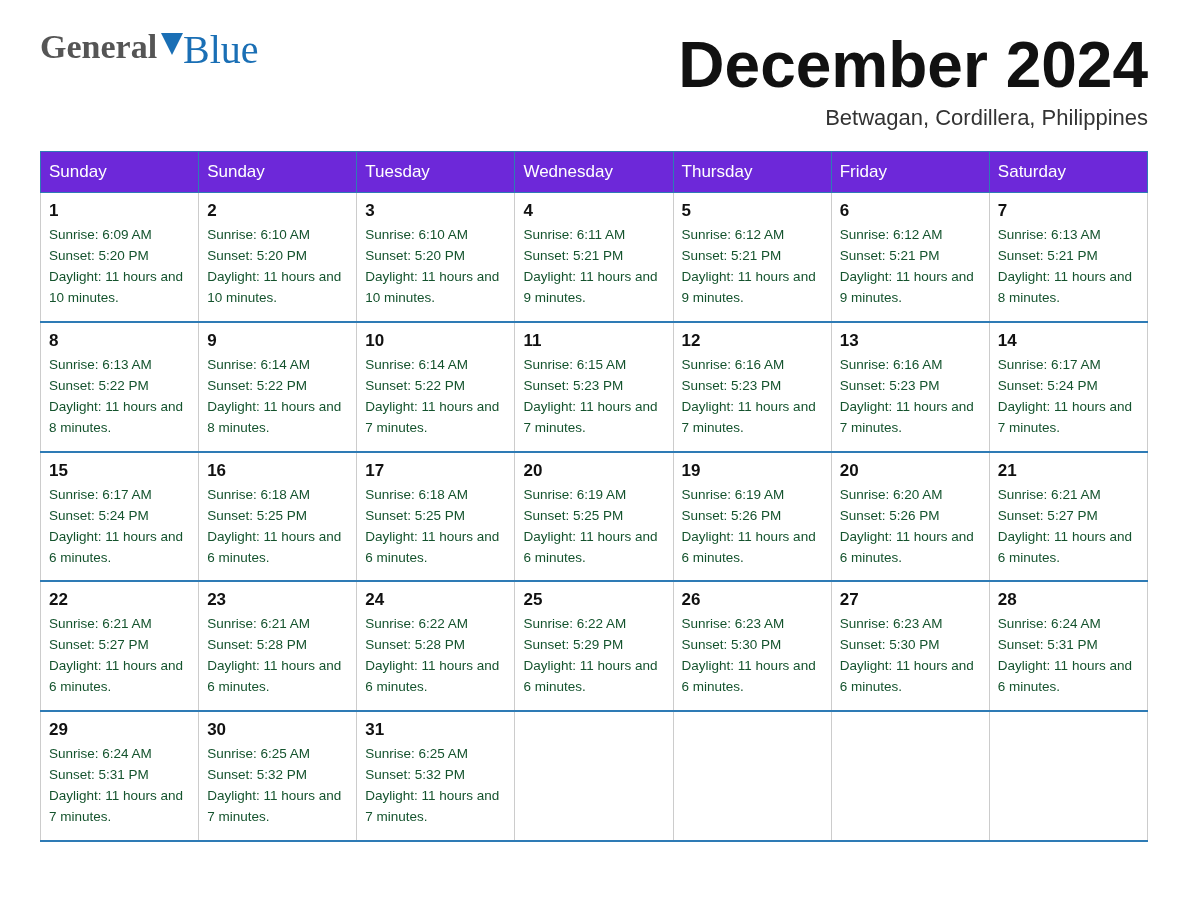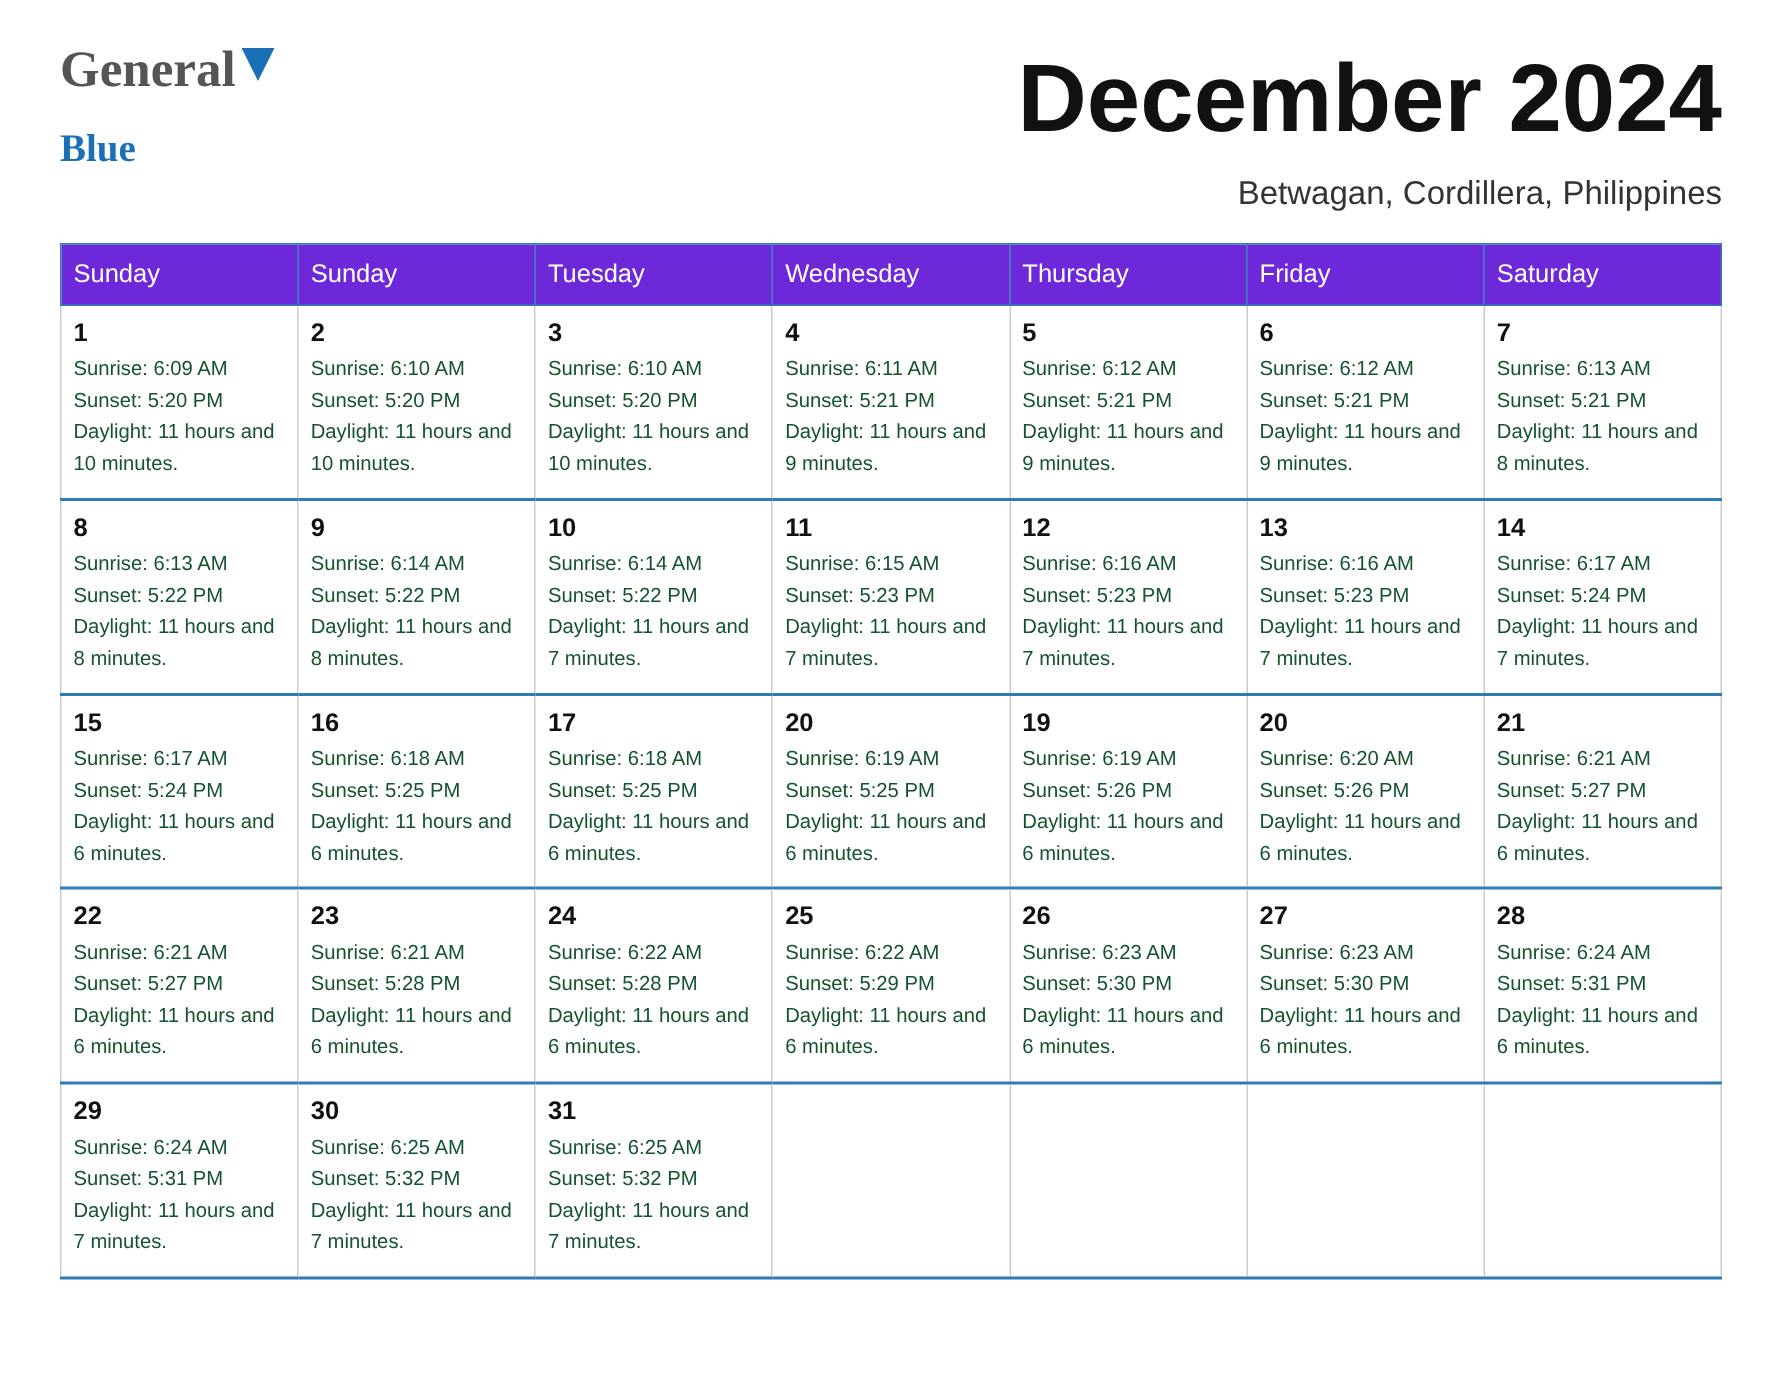"General" .logo-area { flex-direction: column -> row; gap: 24px -> none }
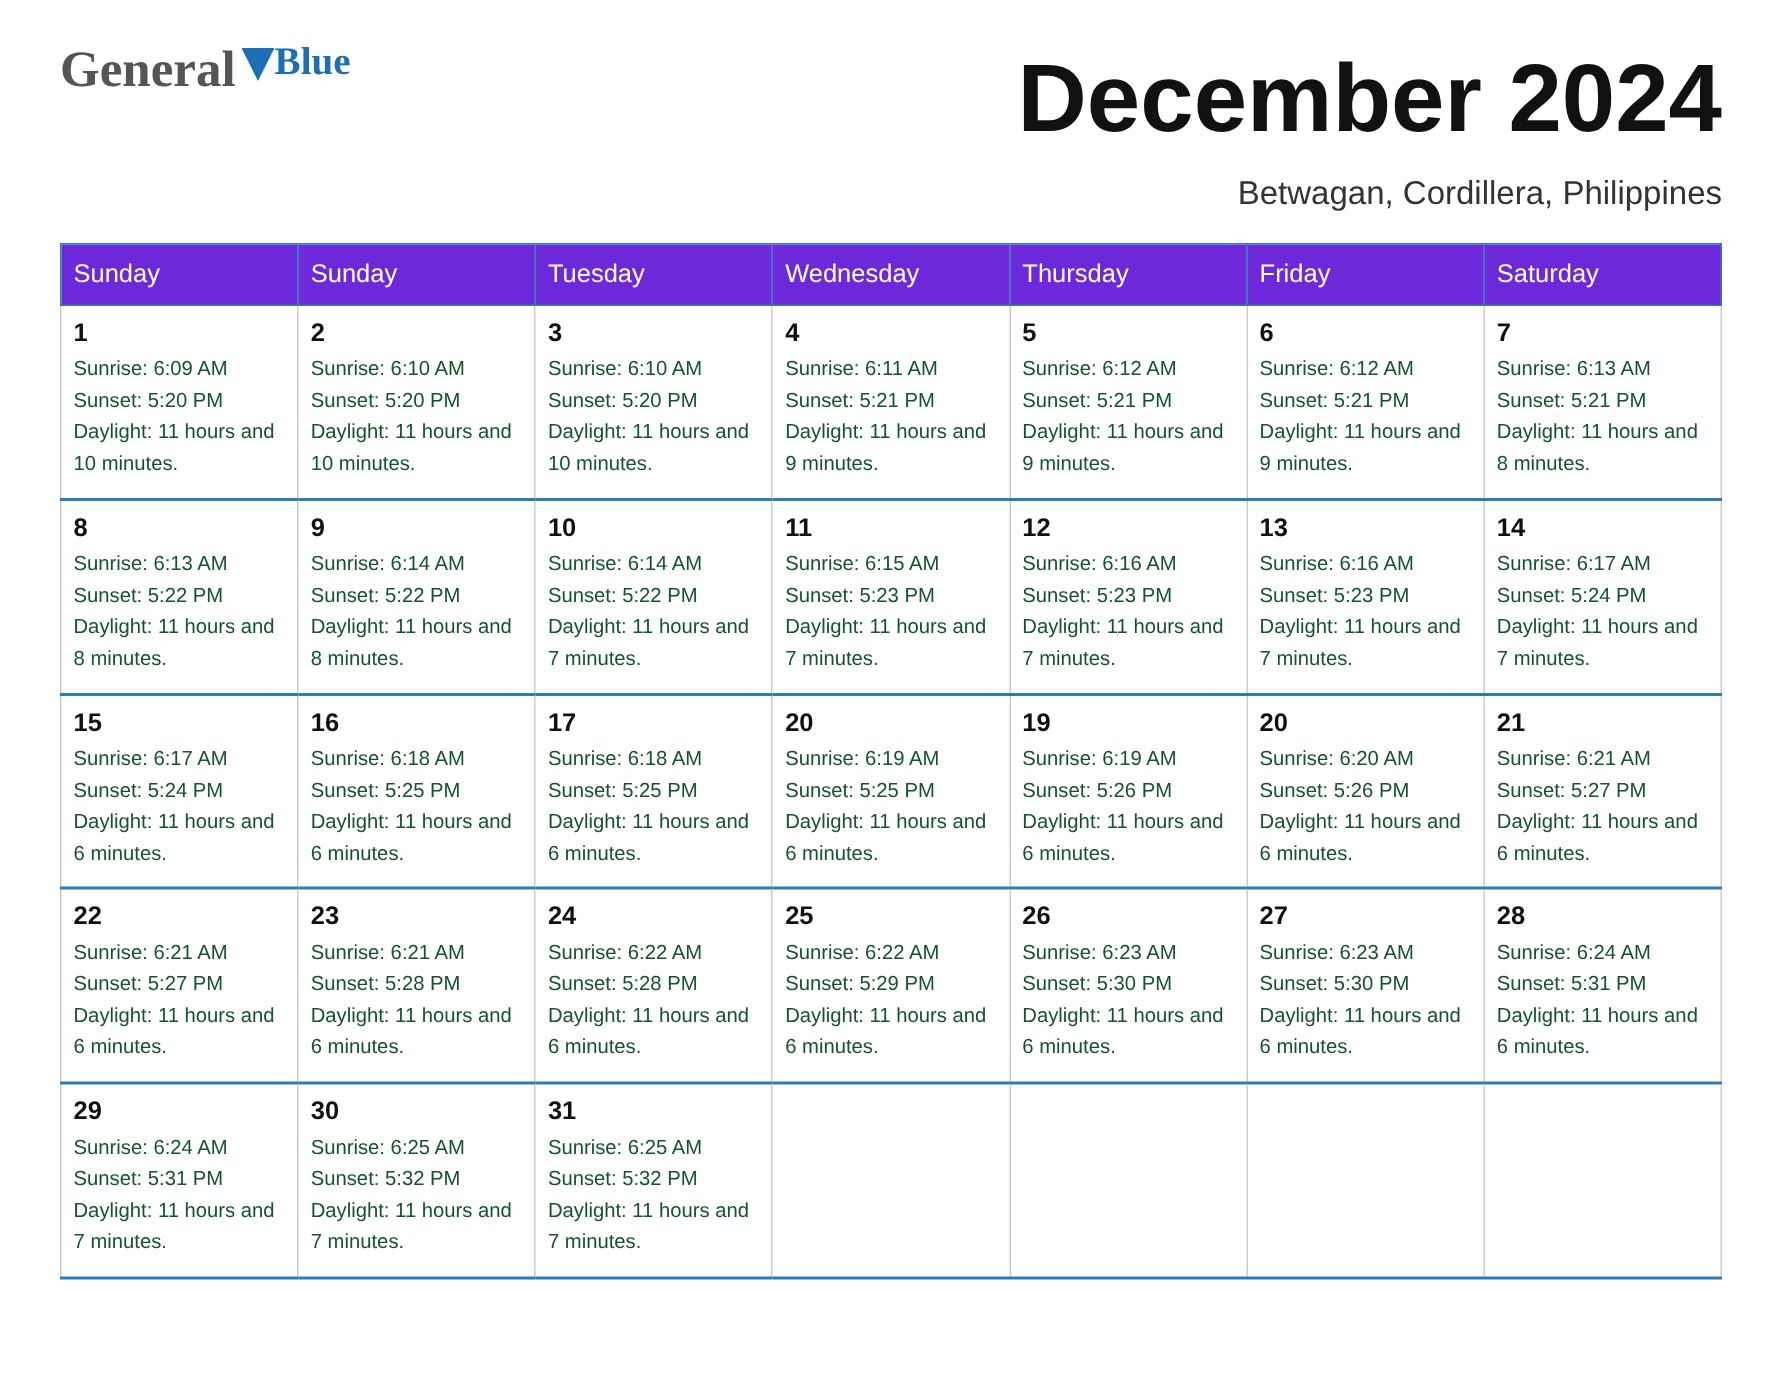"Blue" div { font-size: 26px -> 40px; font-weight: bold -> normal }
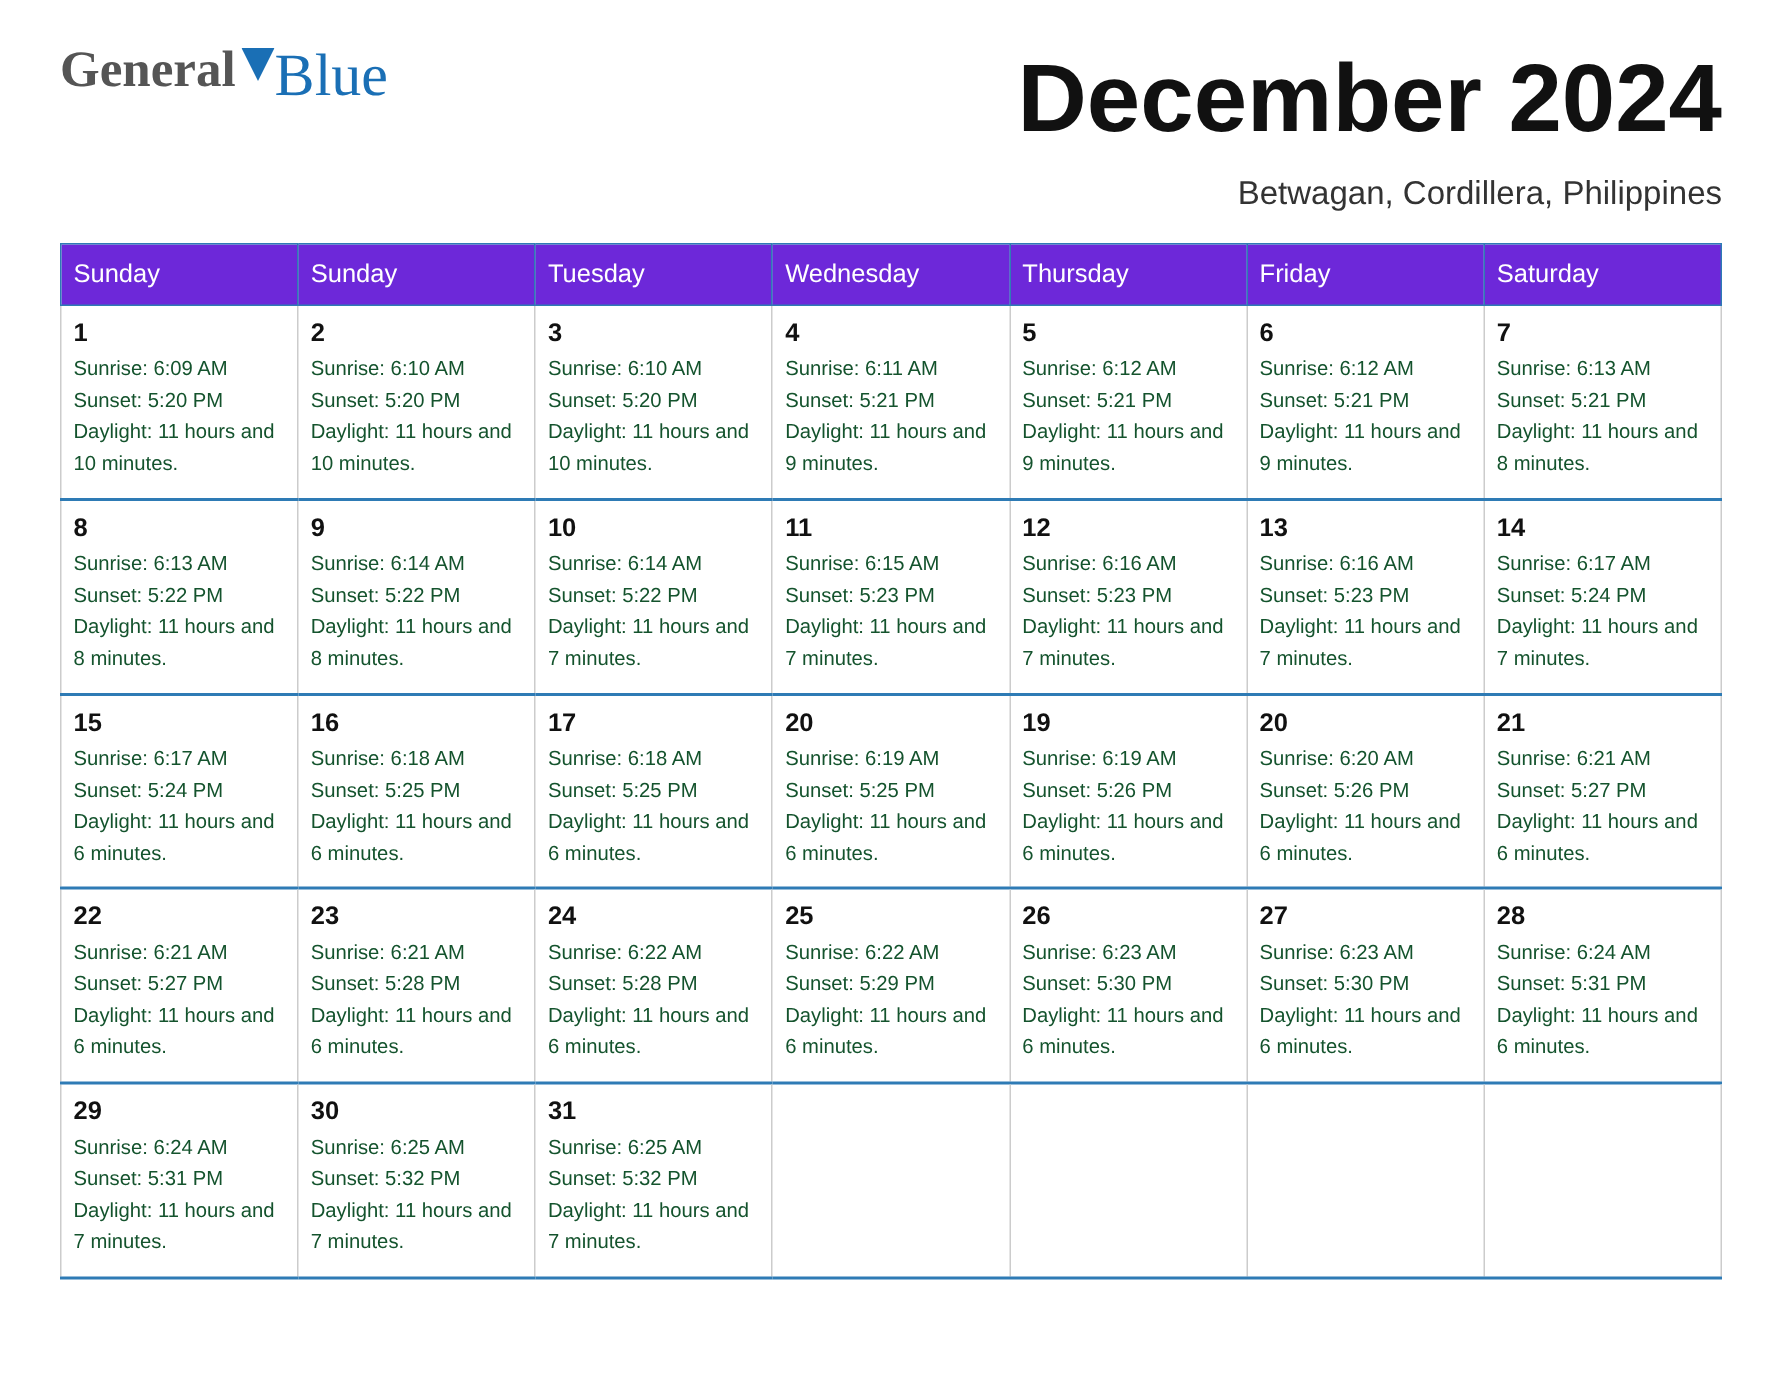"Betwagan, Cordillera, Philippines" .location-title { margin-top: 16px -> 5px }
